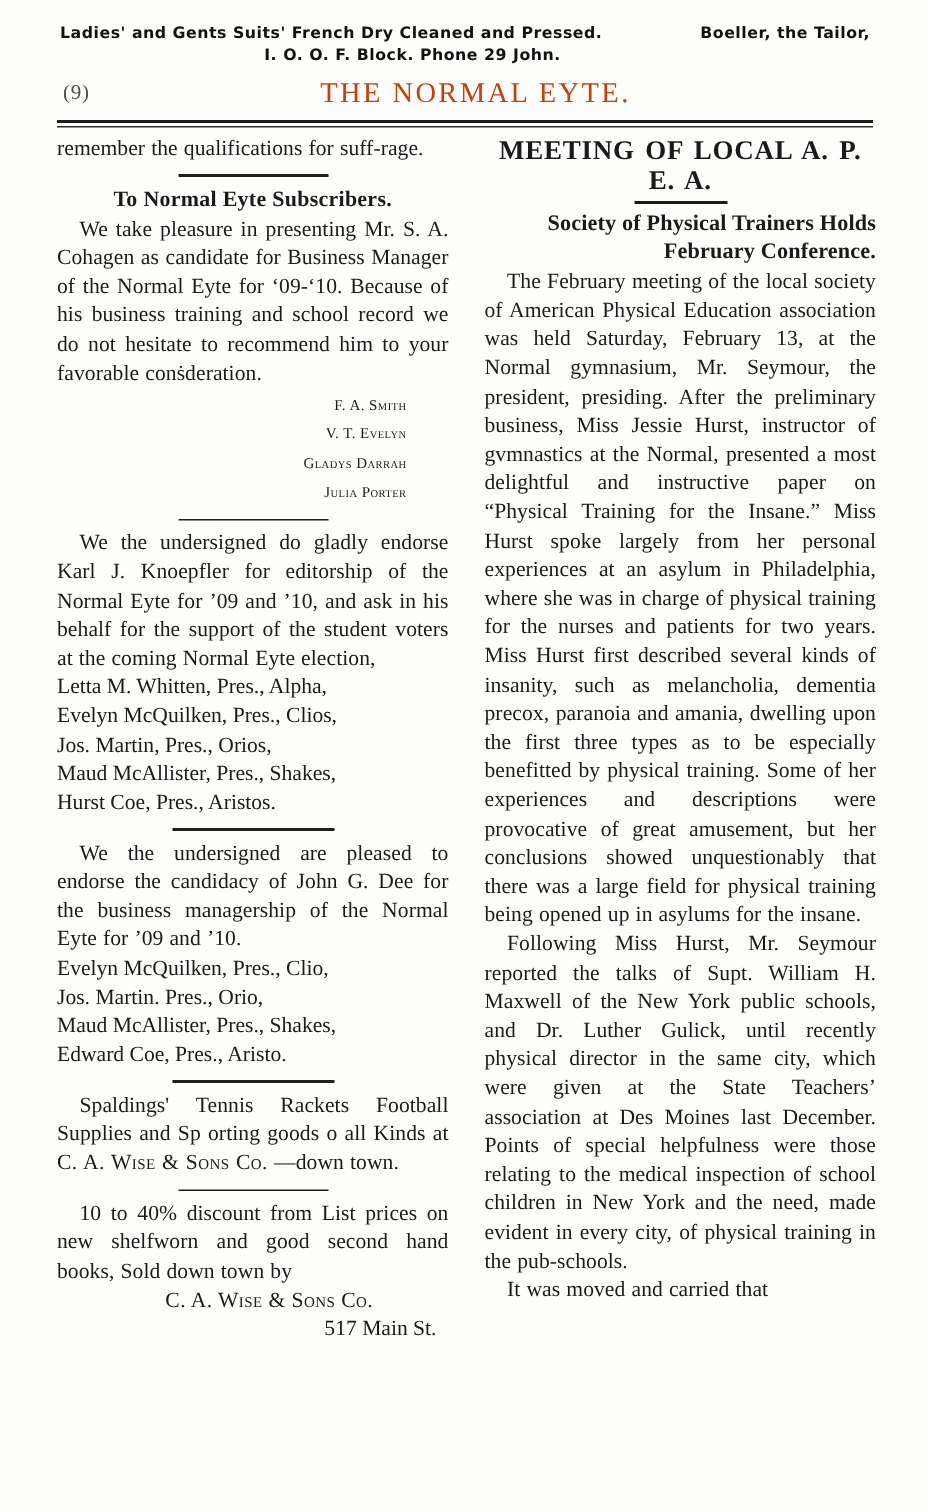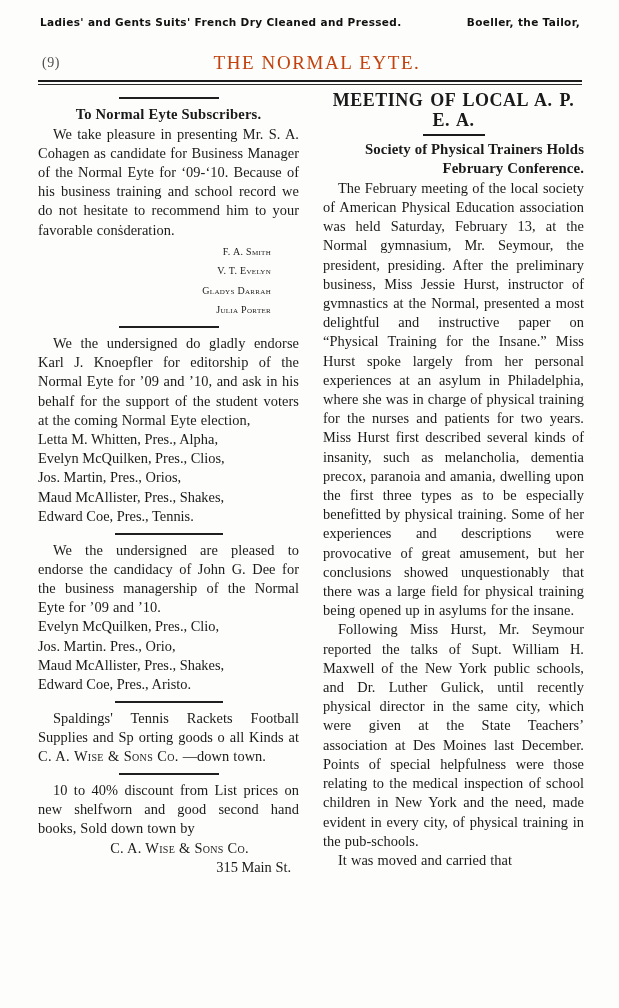"I. O. O. F. Block." div.ad-line-2 { html: none -> <div>I. O. O. F. Block. Phone 29 John.</div> }
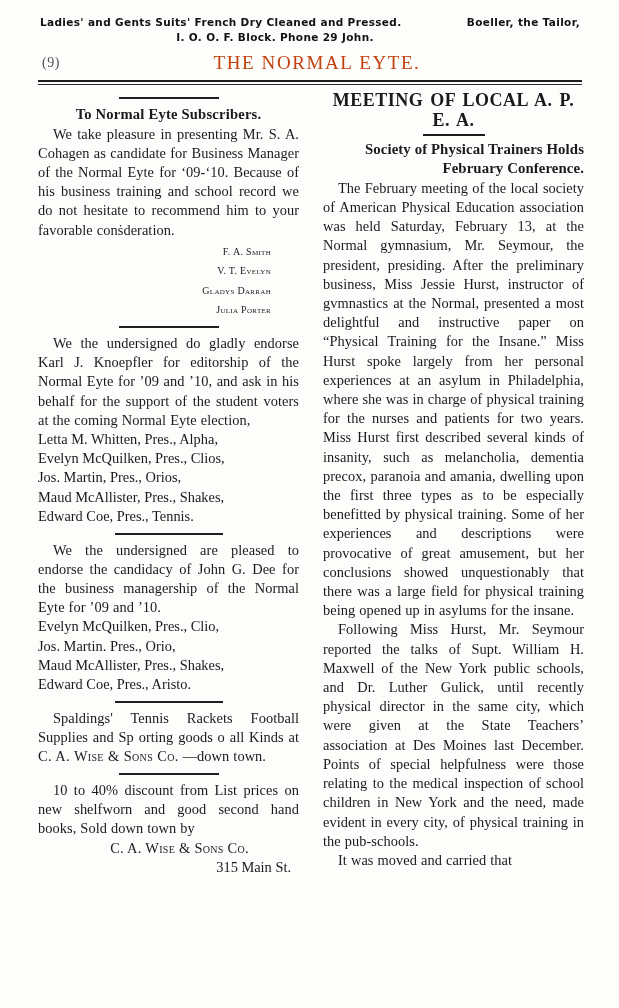"remember the qualifications for" p.body { html: none -> <p>remember the qualifications for suff-rage.</p> }
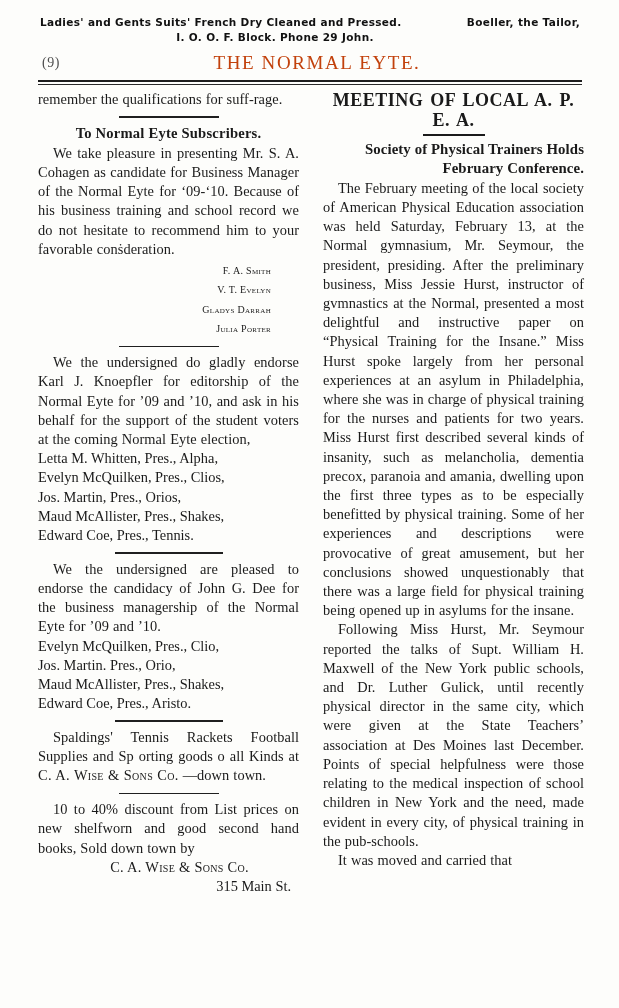"Edward Coe, Pres., Tennis." li { text: Edward Coe, Pres., Tennis -> Hurst Coe, Pres., Aristos }
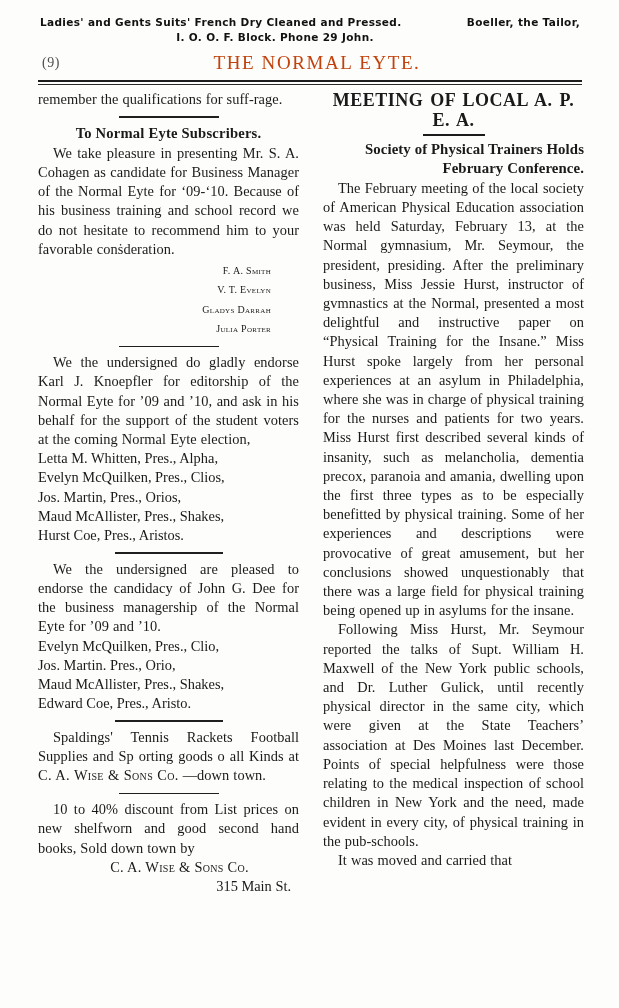"315 Main St." p.ad-addr { text: 315 -> 517 }
